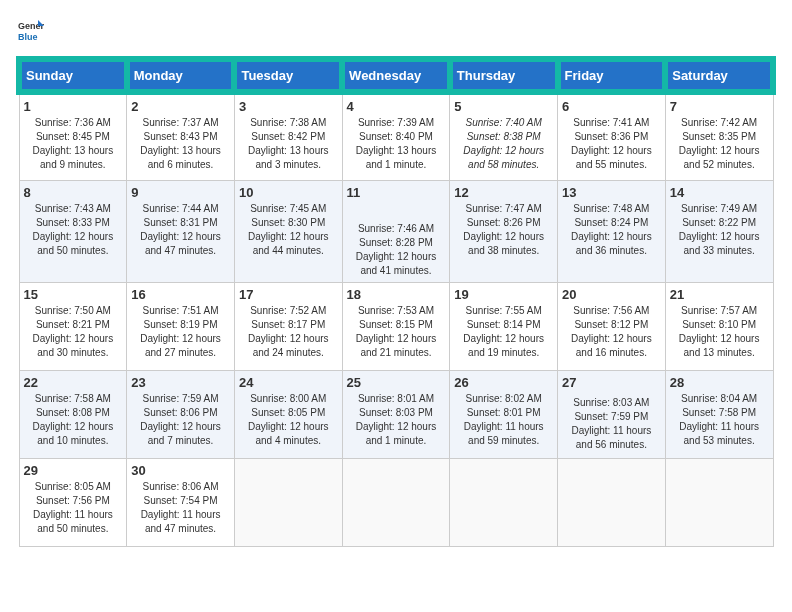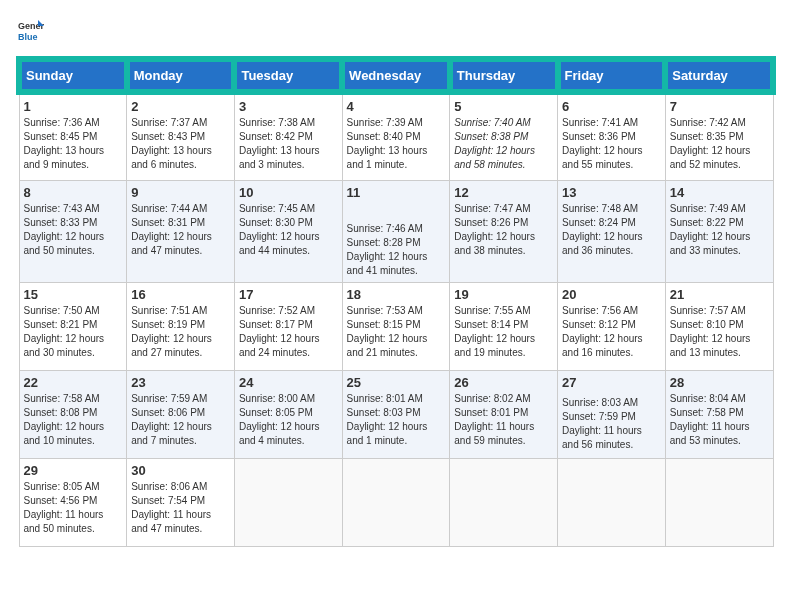"Sunrise: 7:36 AM" .day-info { text-align: none -> center }
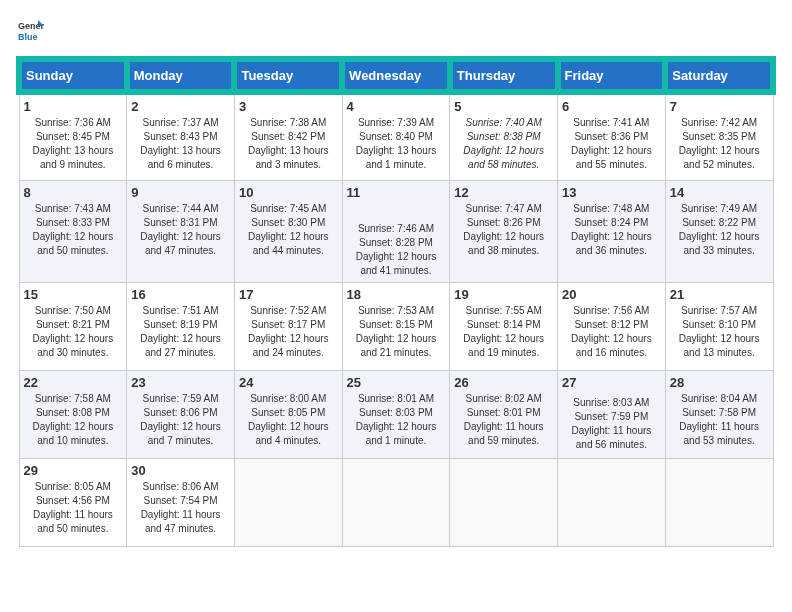"Sunrise: 8:05 AM" div.day-info { text: 4:56 -> 7:56 }
